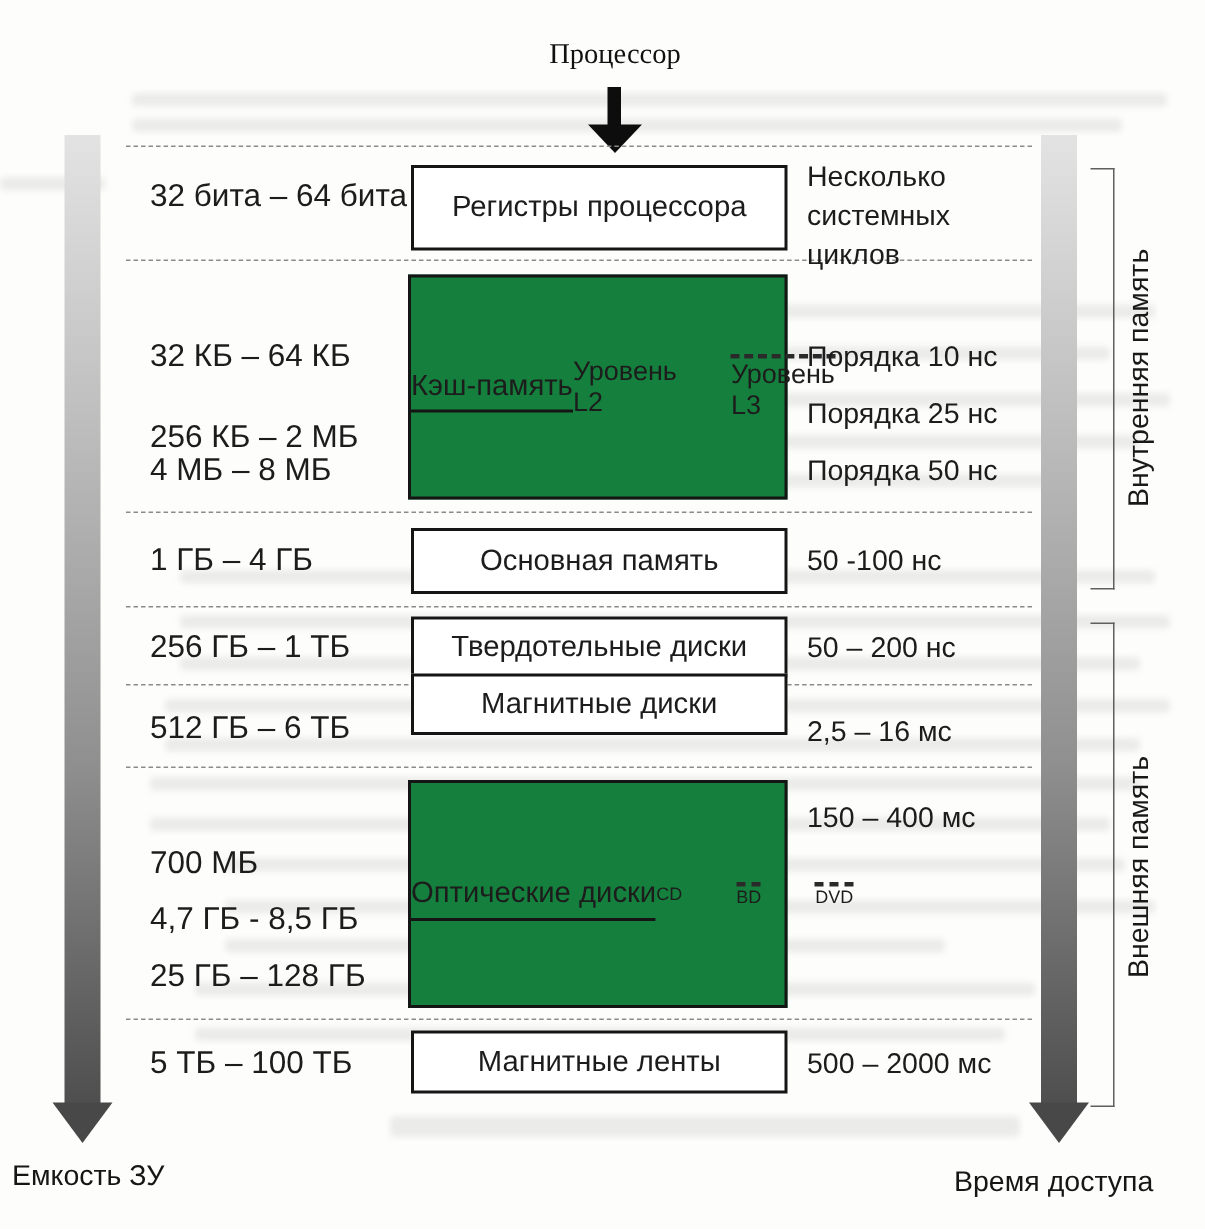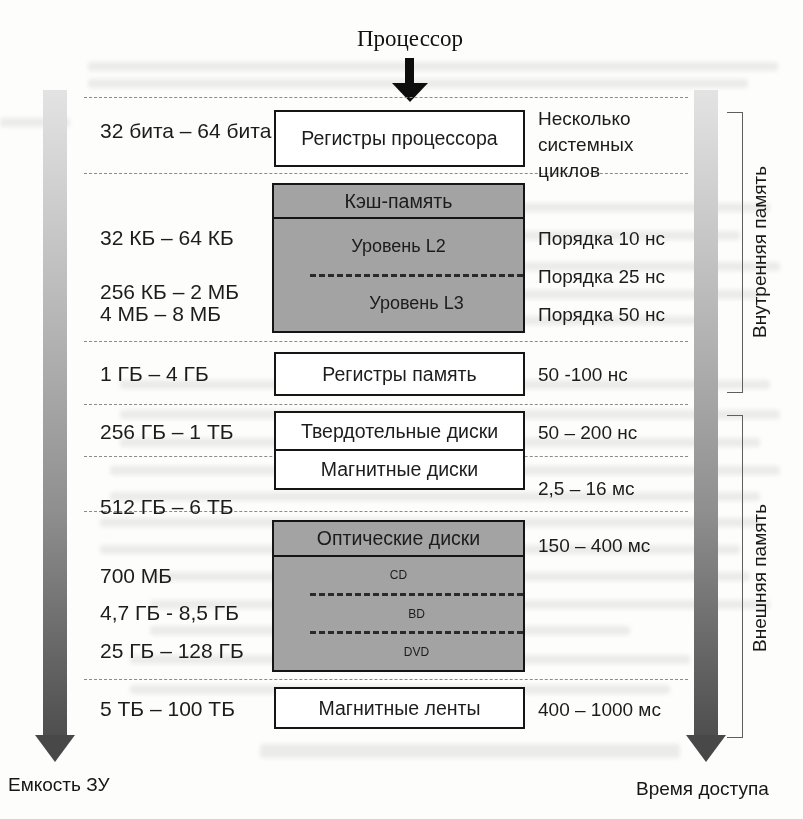"Процессор" .proc-label { font-size: 23px -> 19px }
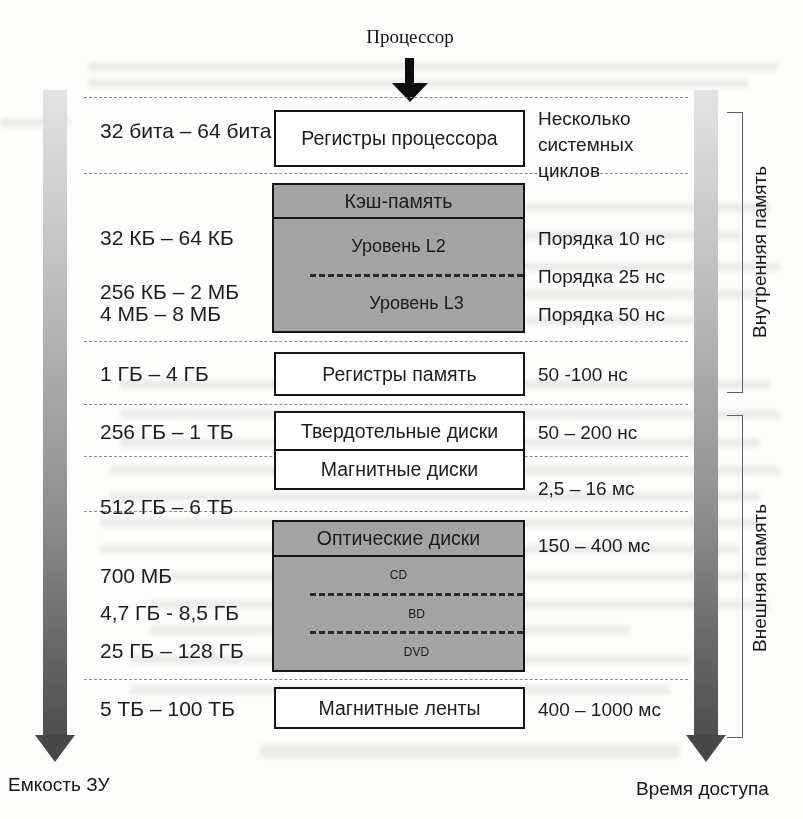"Кэш-память" .stackbox { align-items: none -> center; background: #a3a3a3 -> #15803d; flex-direction: column -> row }
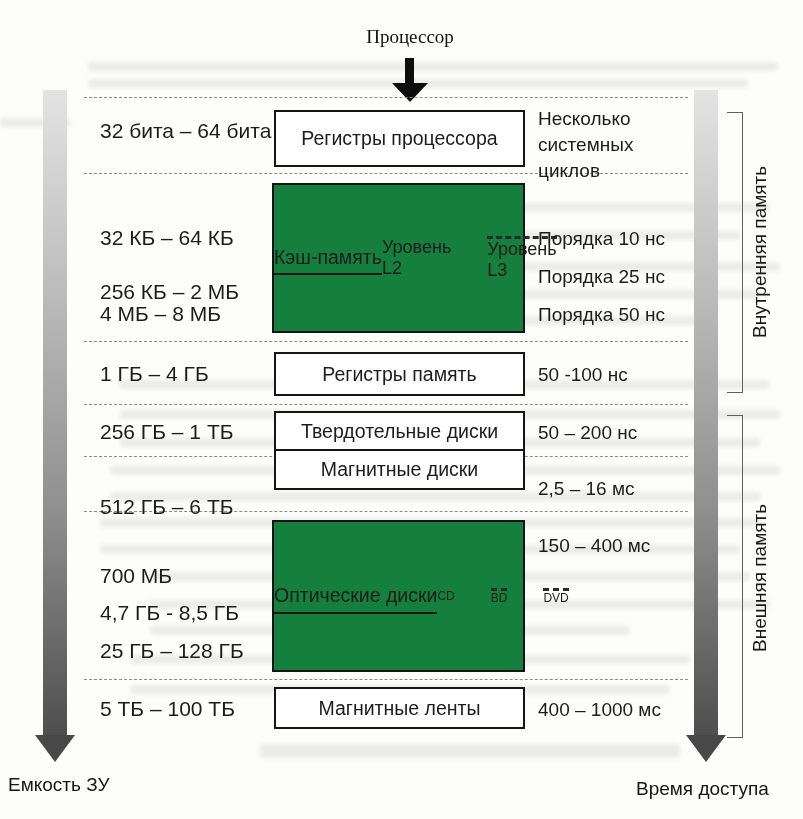"Регистры память" span { text: Регистры -> Основная }
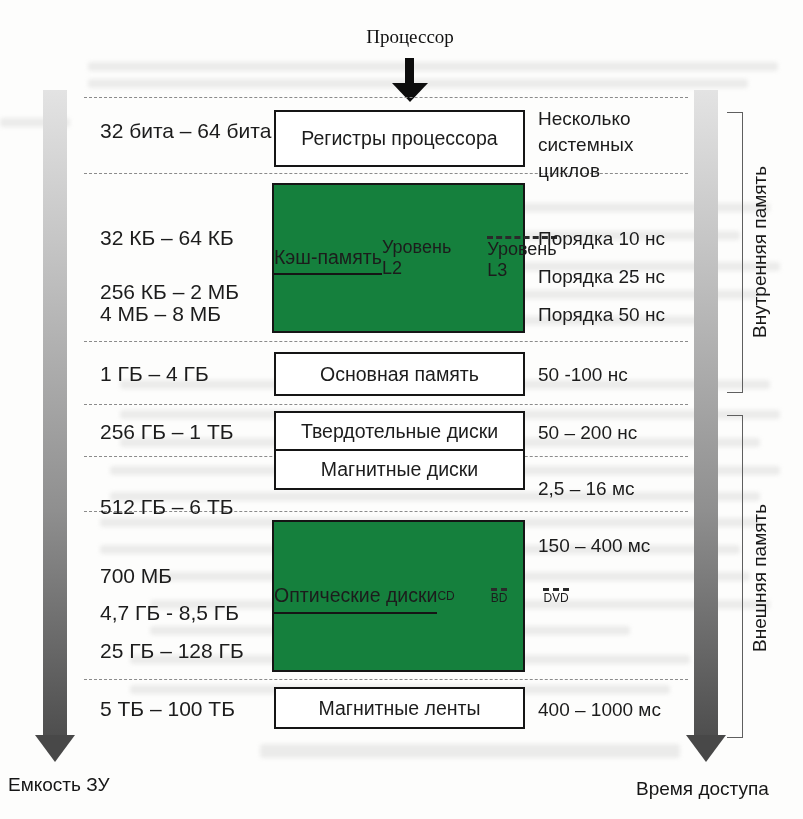"512 ГБ – 6 ТБ" div.cap { top: 495px -> 474px }
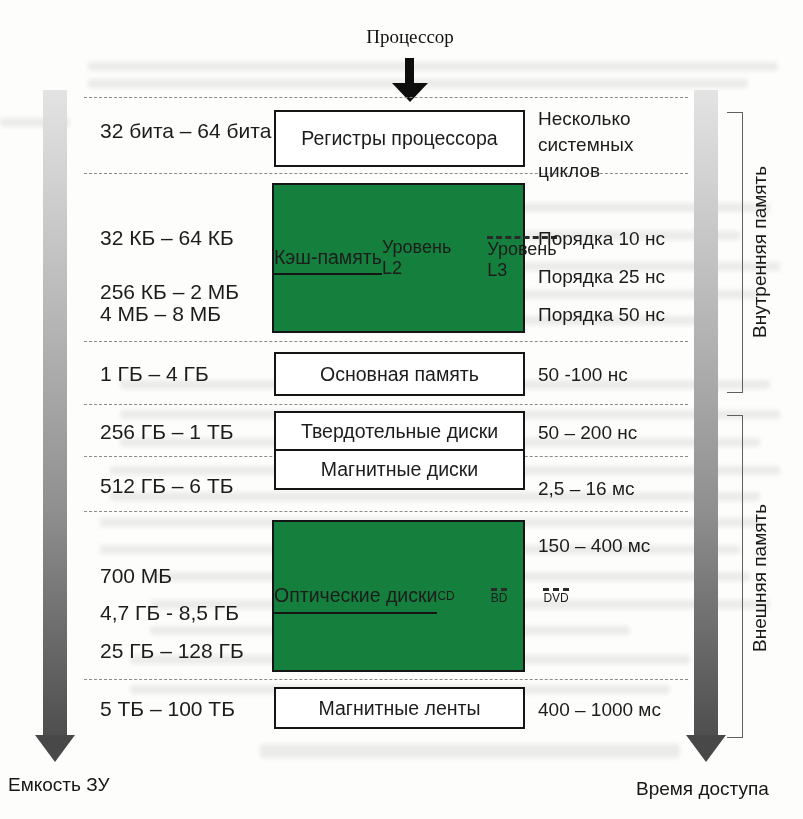"400 – 1000 мс" div.time { text: 400 – 1000 -> 500 – 2000 }
